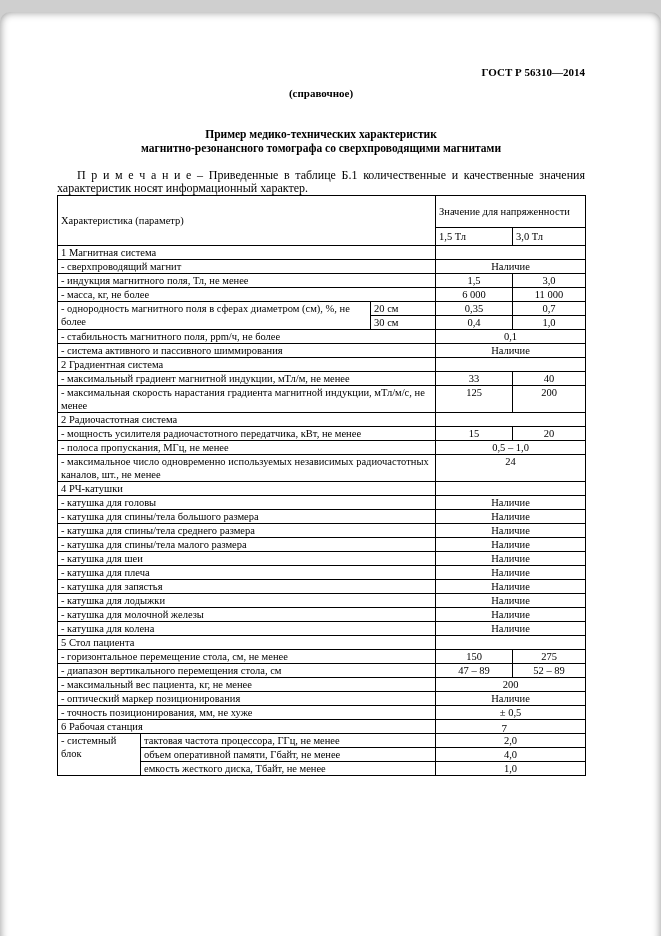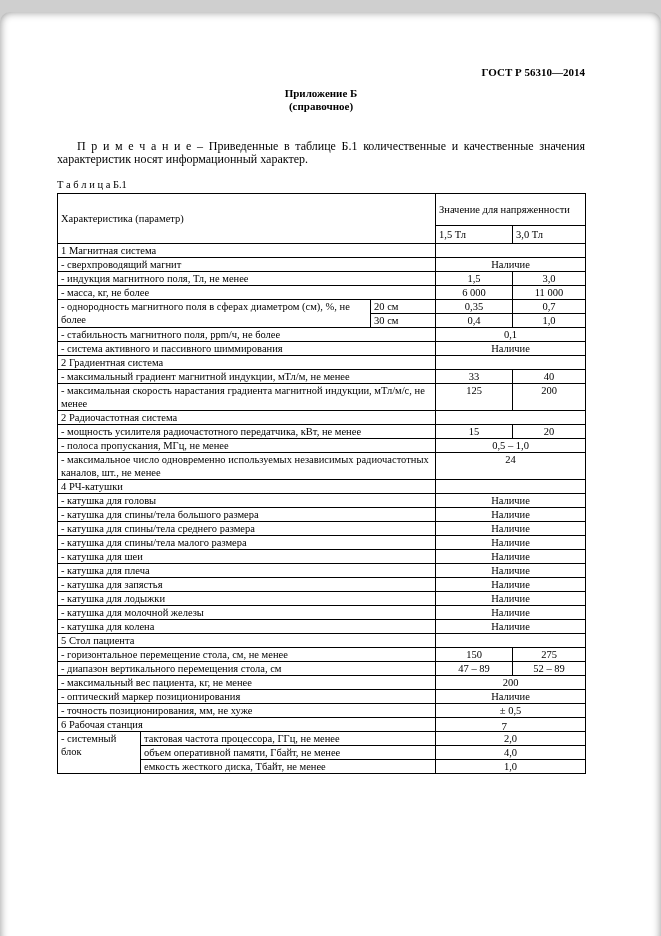"Приложение Б" div.appendix-line { html: <div>Приложение Б</div> -> none }
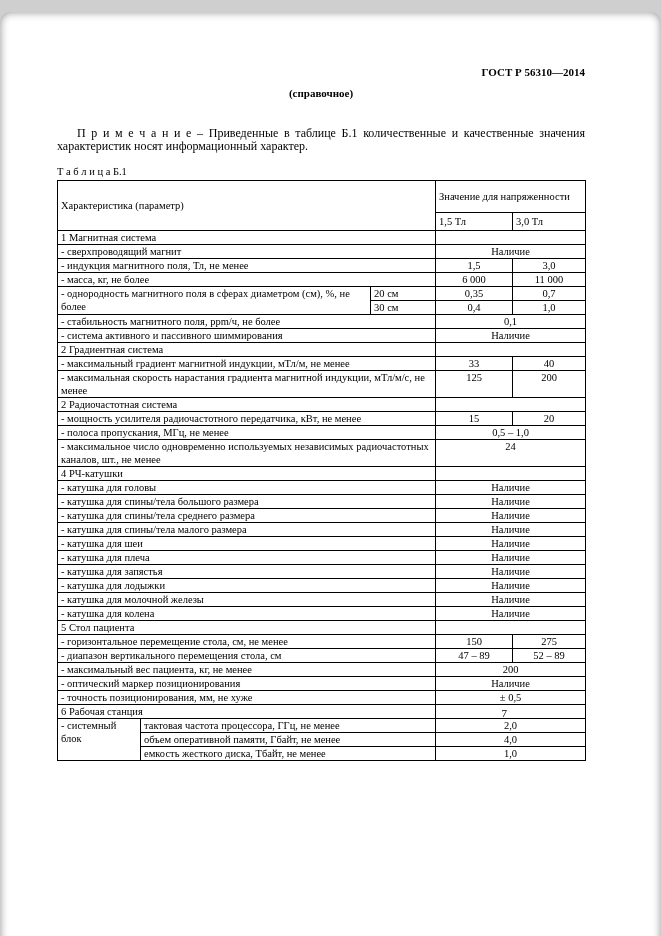"Пример медико-технических характеристик" div { html: none -> <div>Пример медико-технических характеристик</div> }
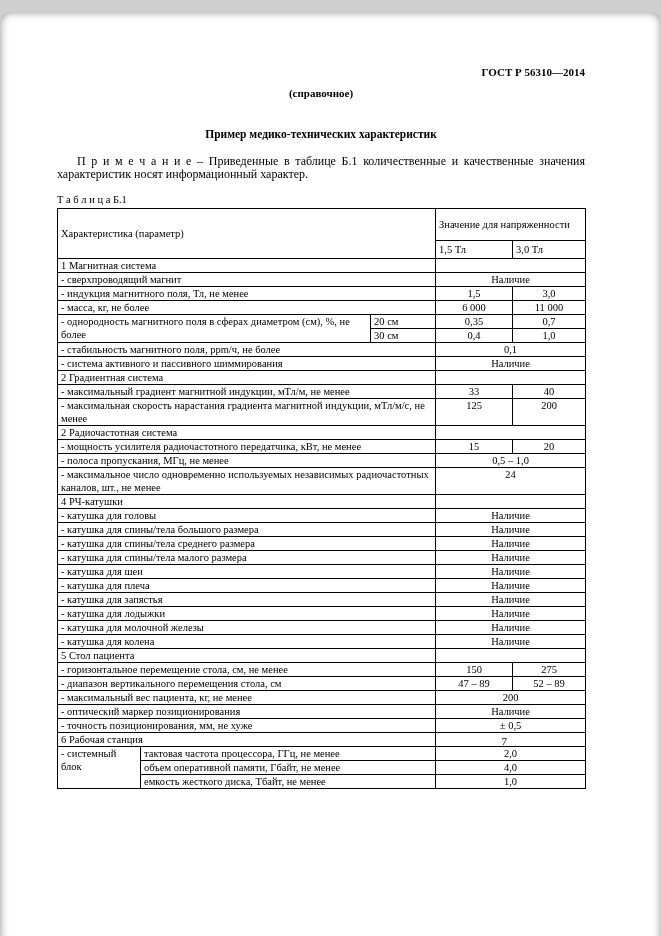"магнитно-резонансного томографа со" div { html: none -> <div>магнитно-резонансного томографа со сверхпроводящими магнитами</div> }
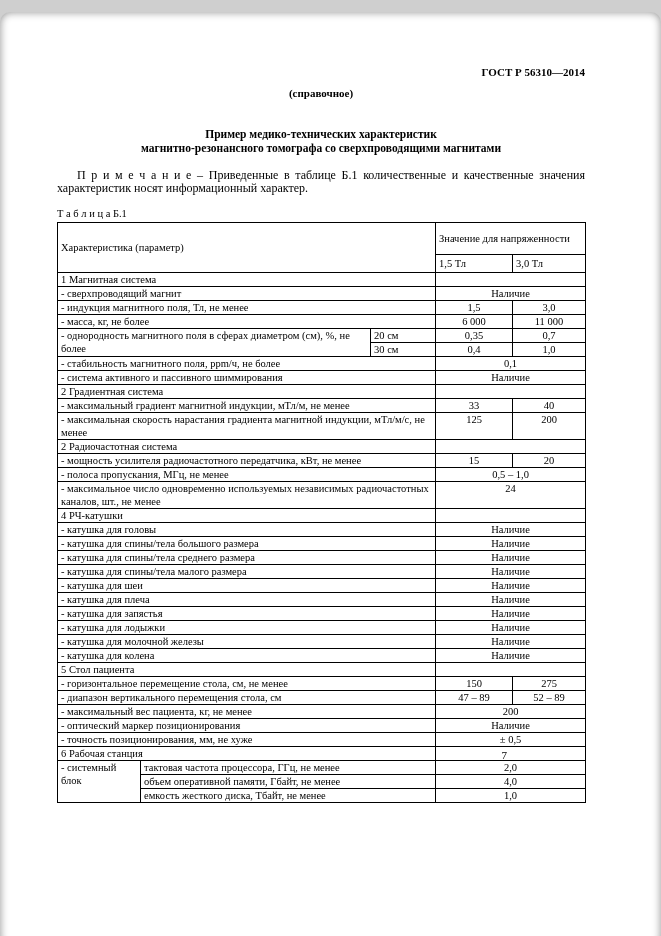"Т а б л и" div.table-label { html: <div>Т а б л и ц а Б.1</div> -> none }
